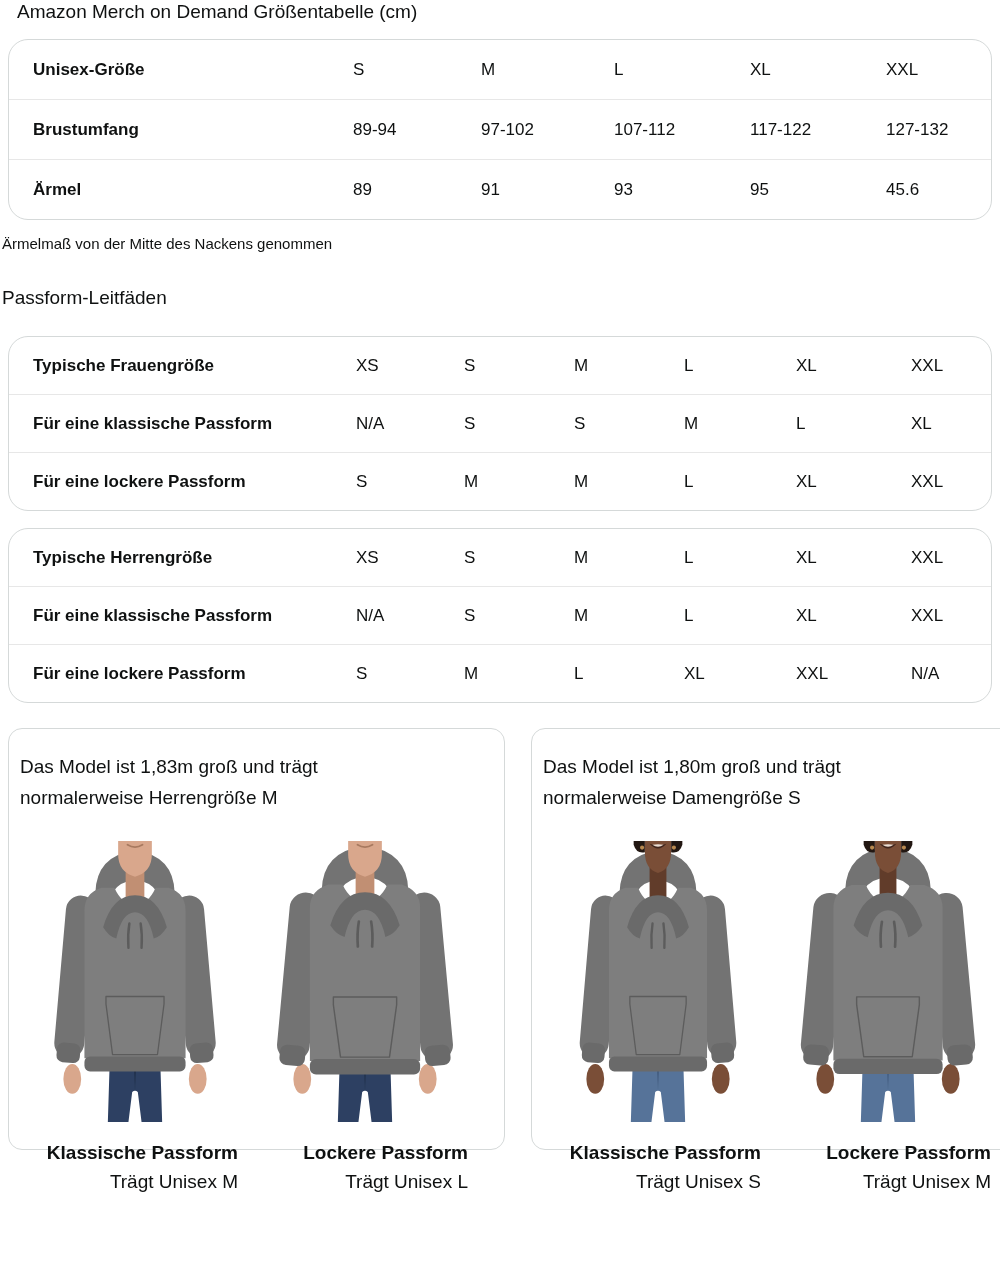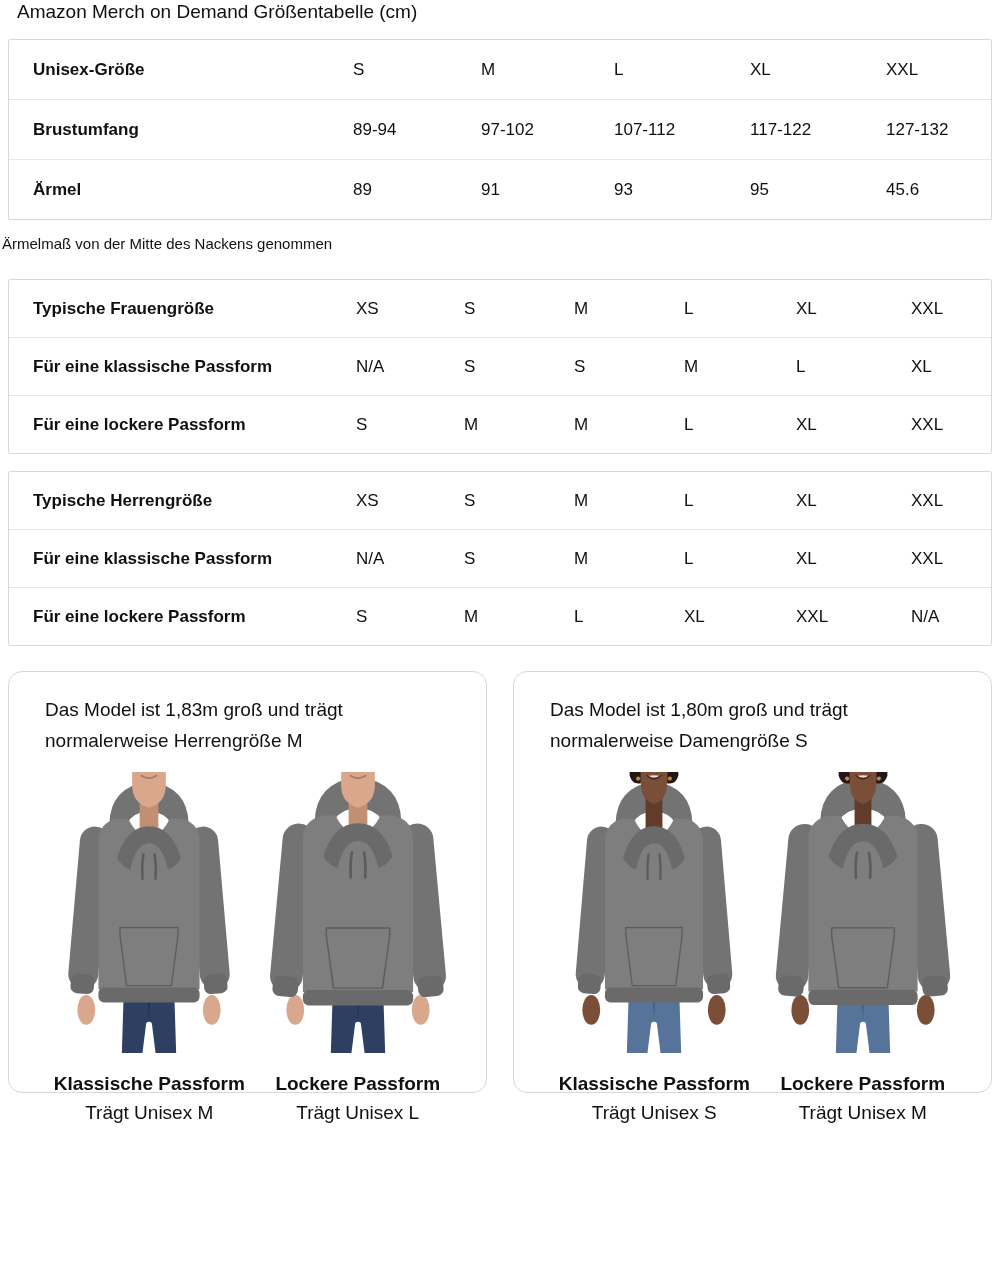"Unisex-Größe" table { border-radius: 2px -> 20px }
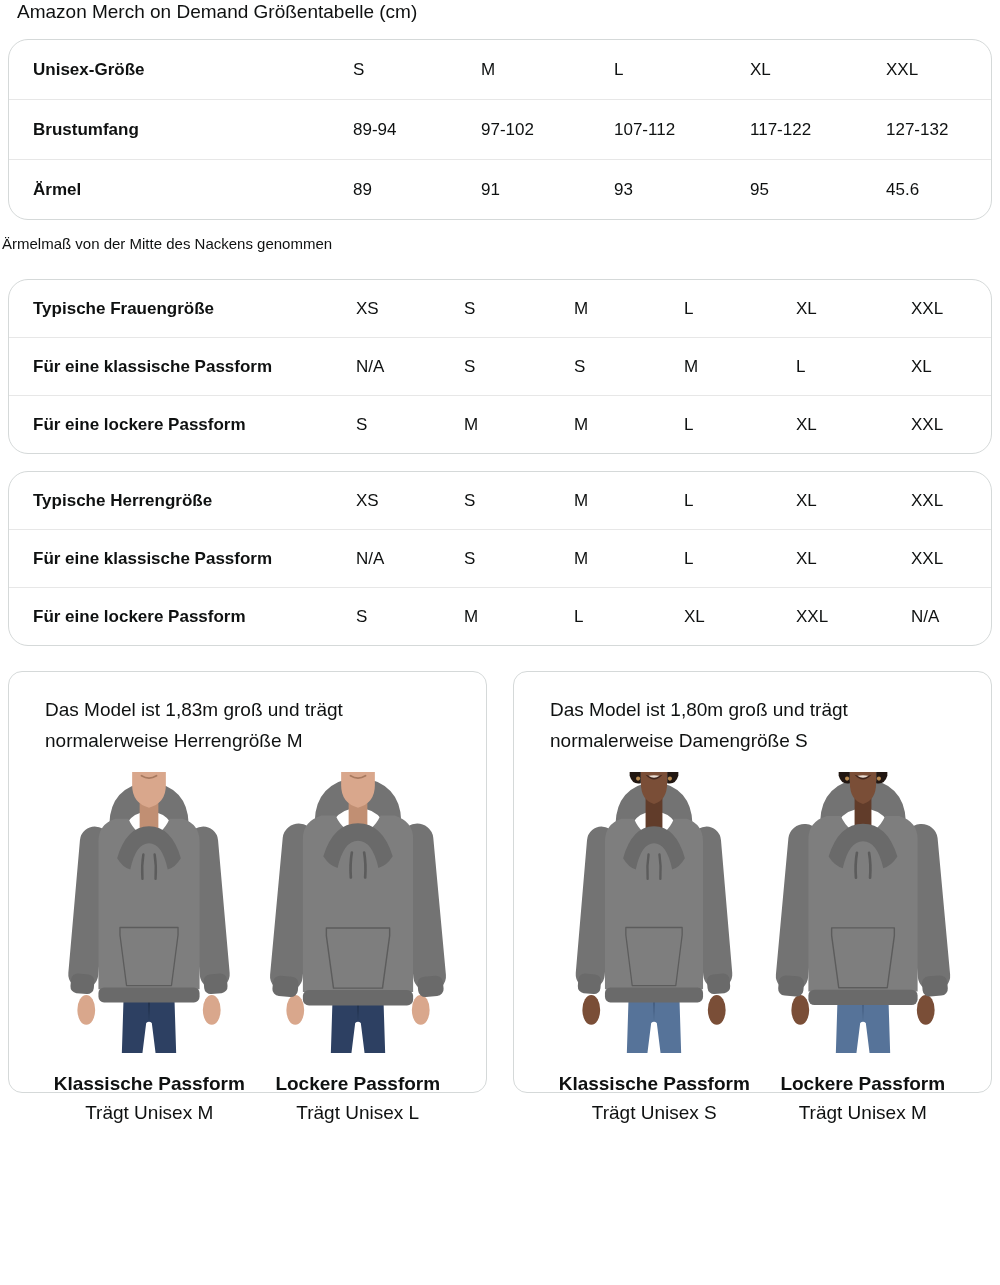"Passform-Leitfäden" h2.fit-heading { html: none -> <h2>Passform-Leitfäden</h2> }
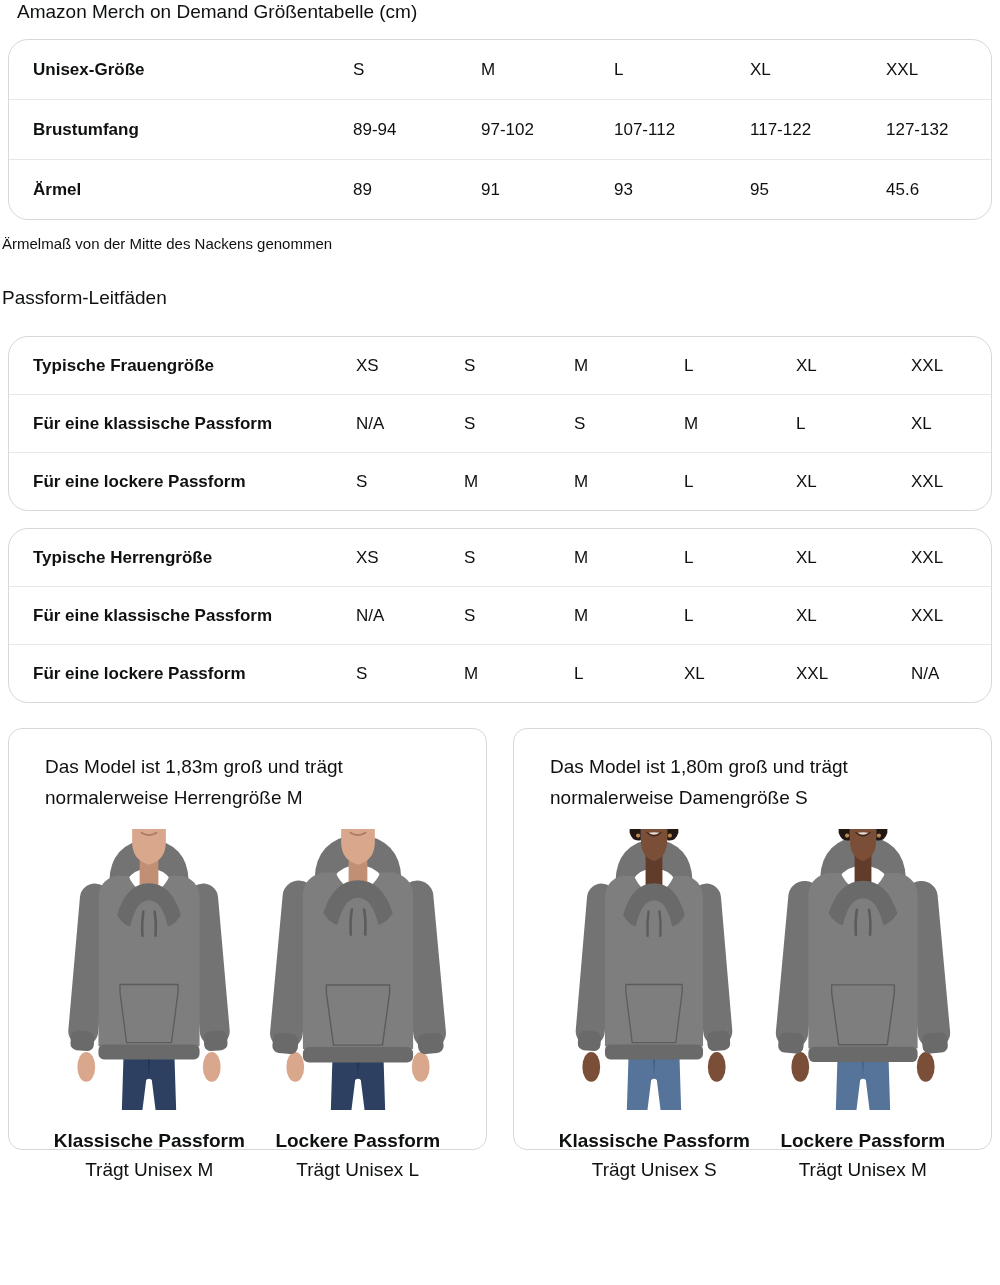"Das Model ist 1,83m groß" .card { padding: 22px 24px 24px 36px -> 22px 24px 24px 11px }
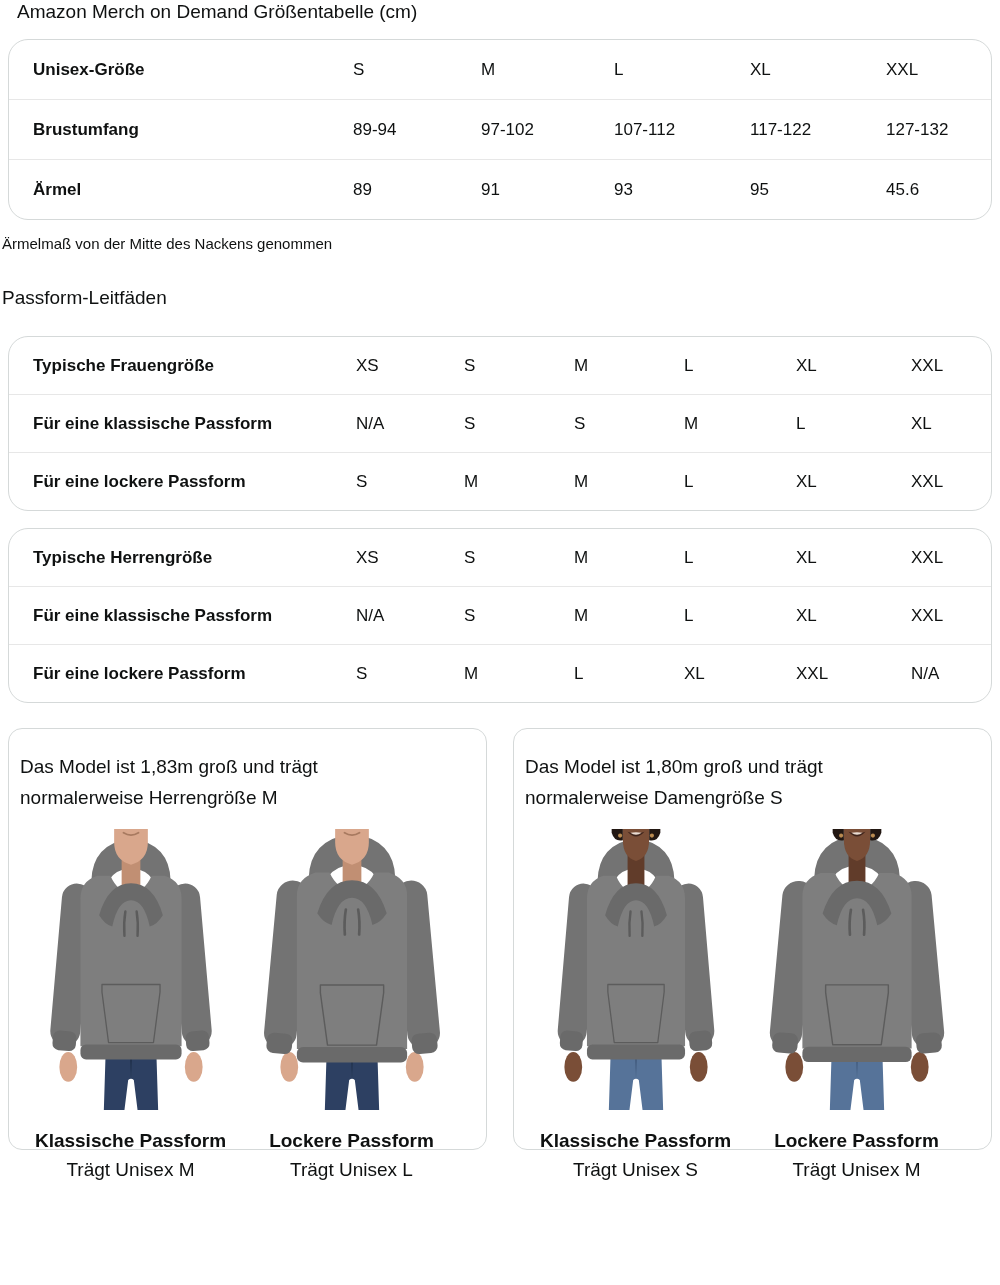"Klassische Passform" figure { margin: 0 -> 12px; text-align: center -> right }
